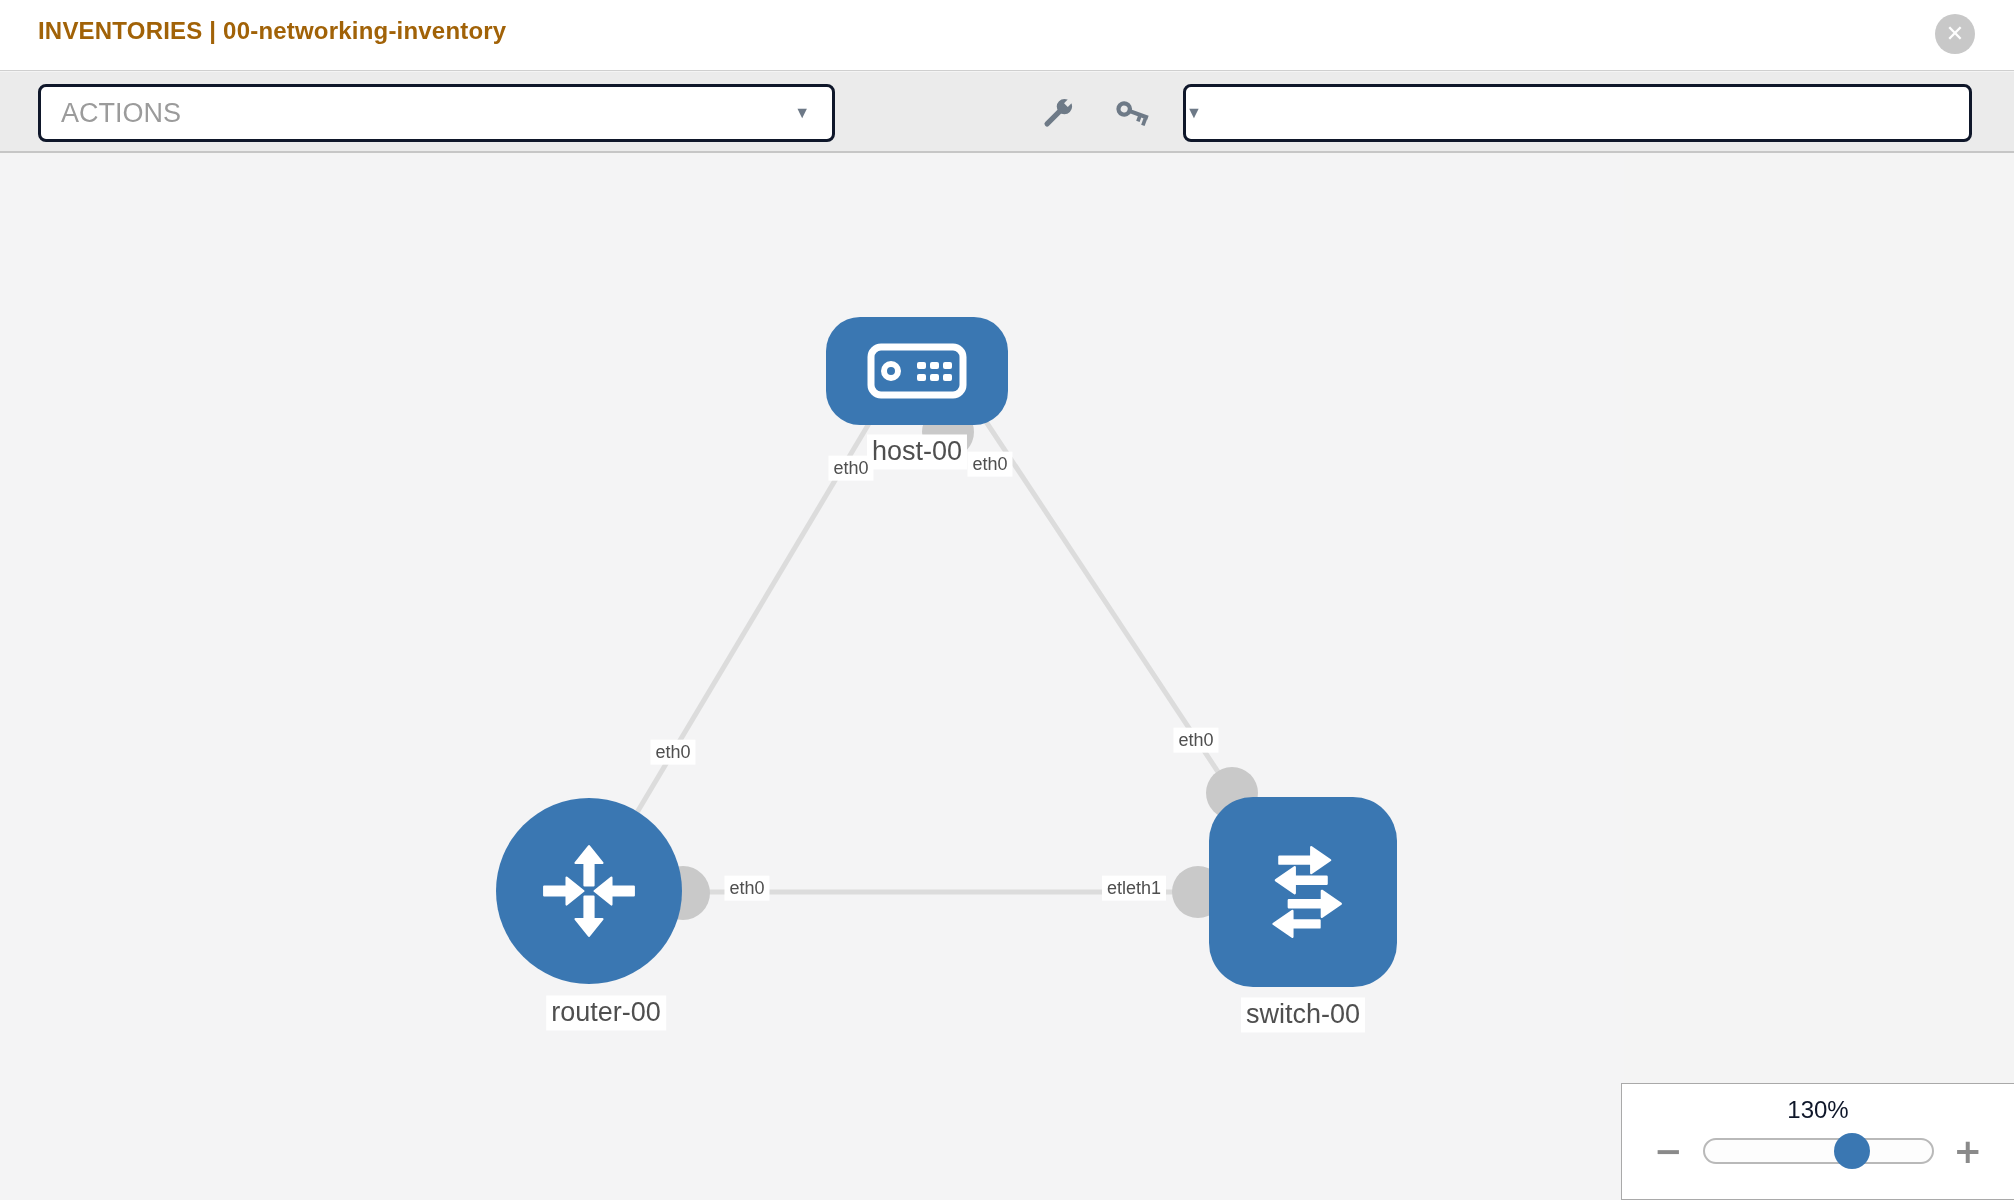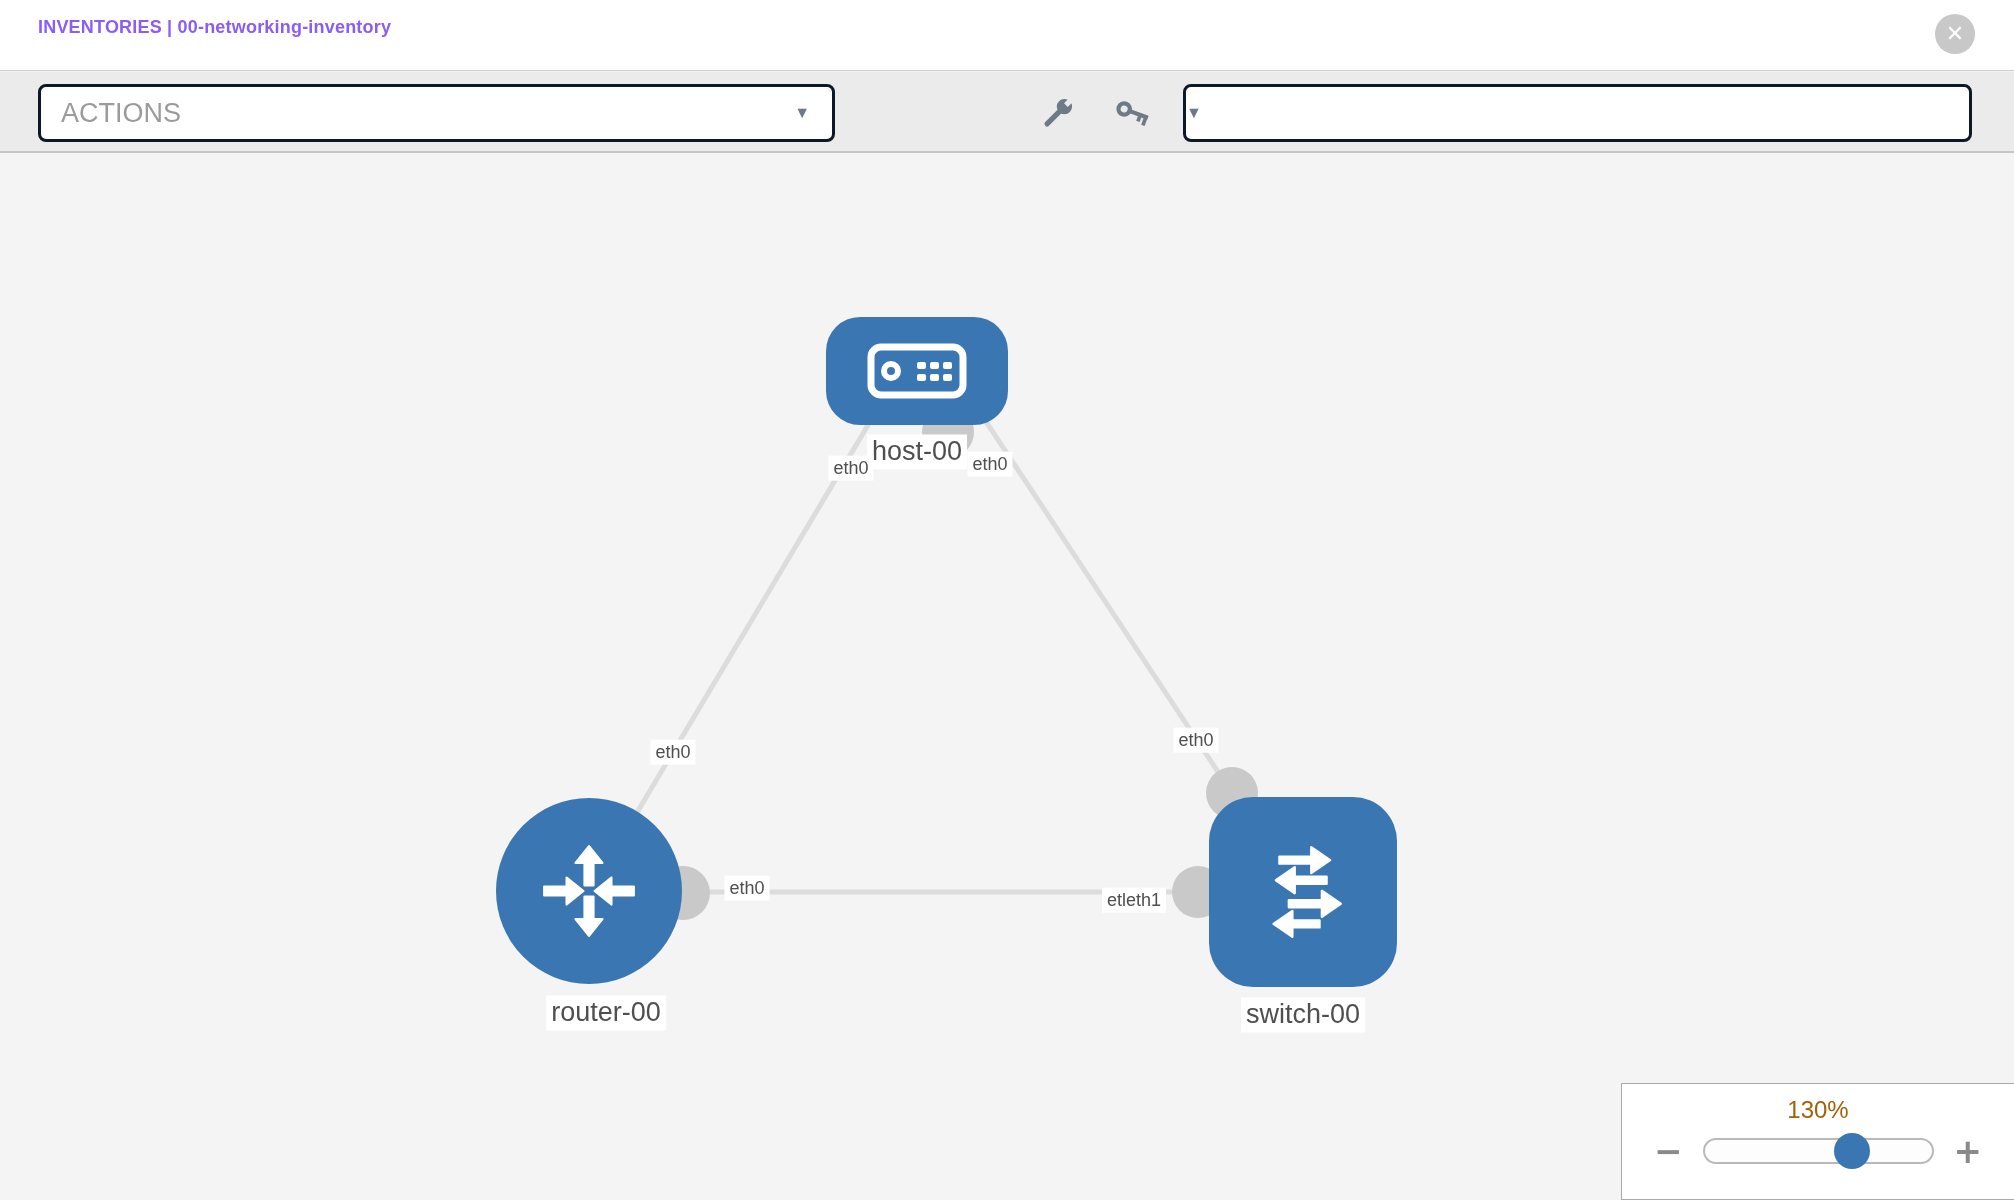"INVENTORIES | 00-networking-inventory" .header-title { color: #8b5cf6 -> #a16207; font-size: 18px -> 24px }
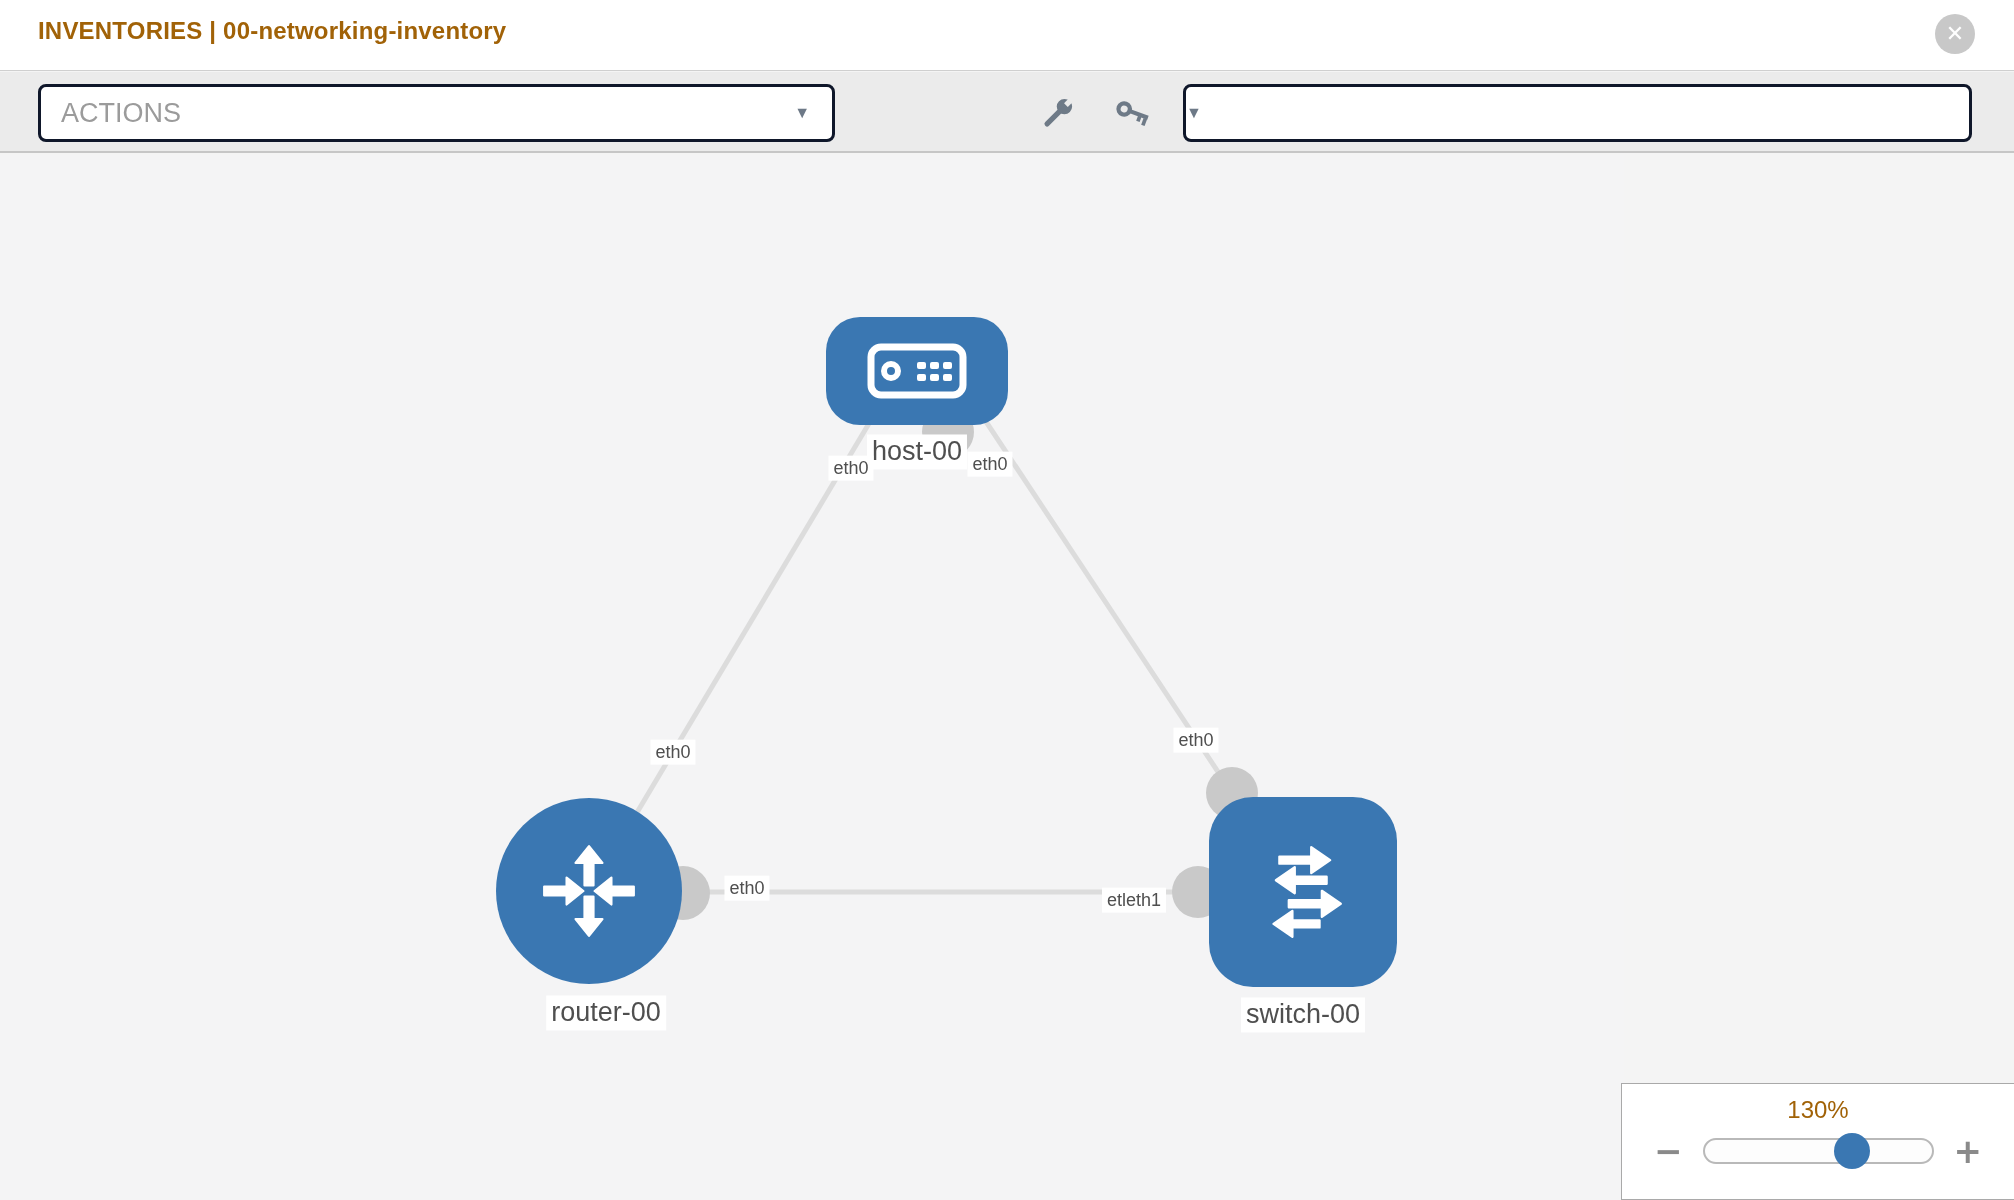"etleth1" .lbl-c-switch { margin-top: 12px -> none }
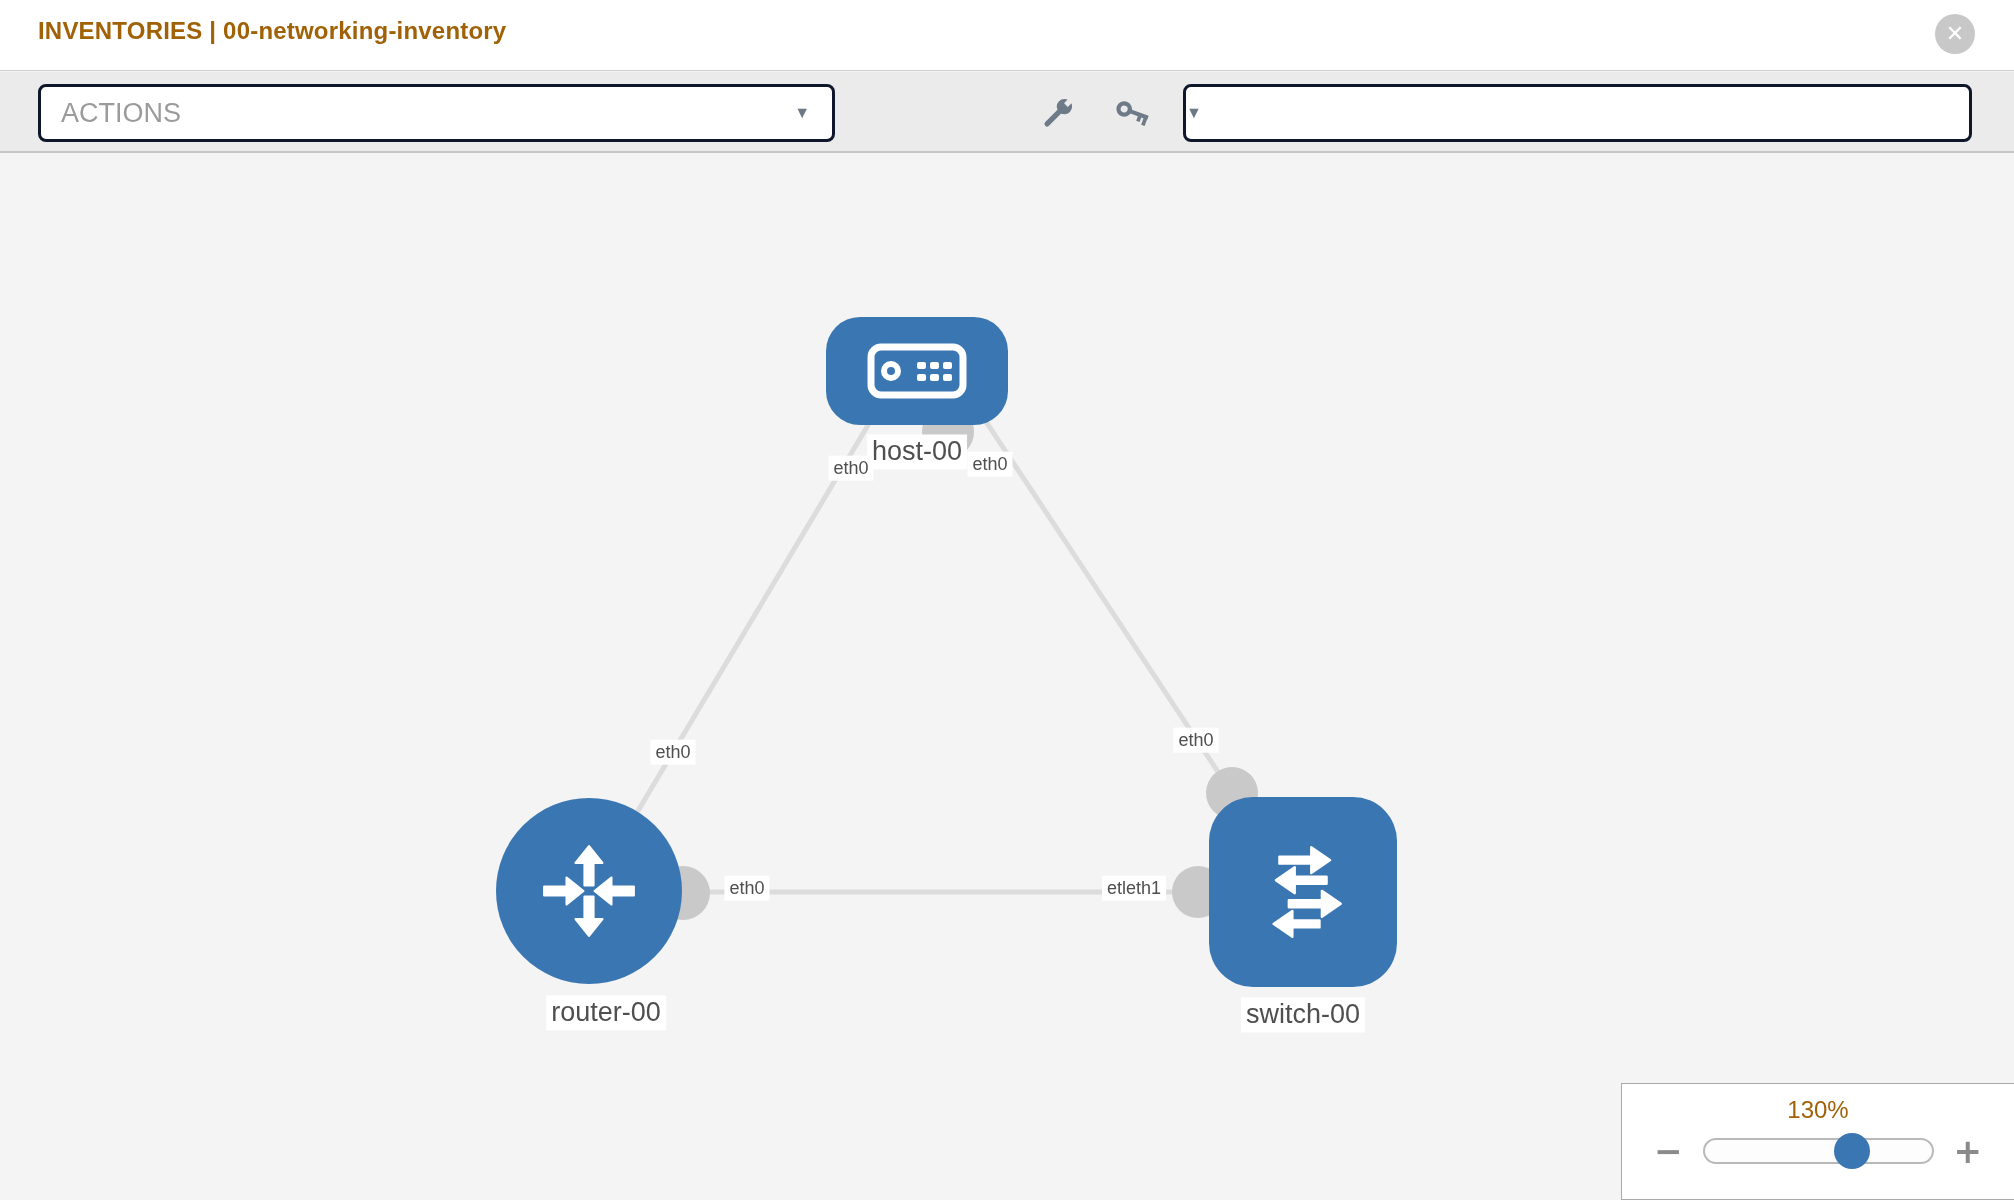"130%" .zoom-level { color: #a16207 -> #0f172a }
